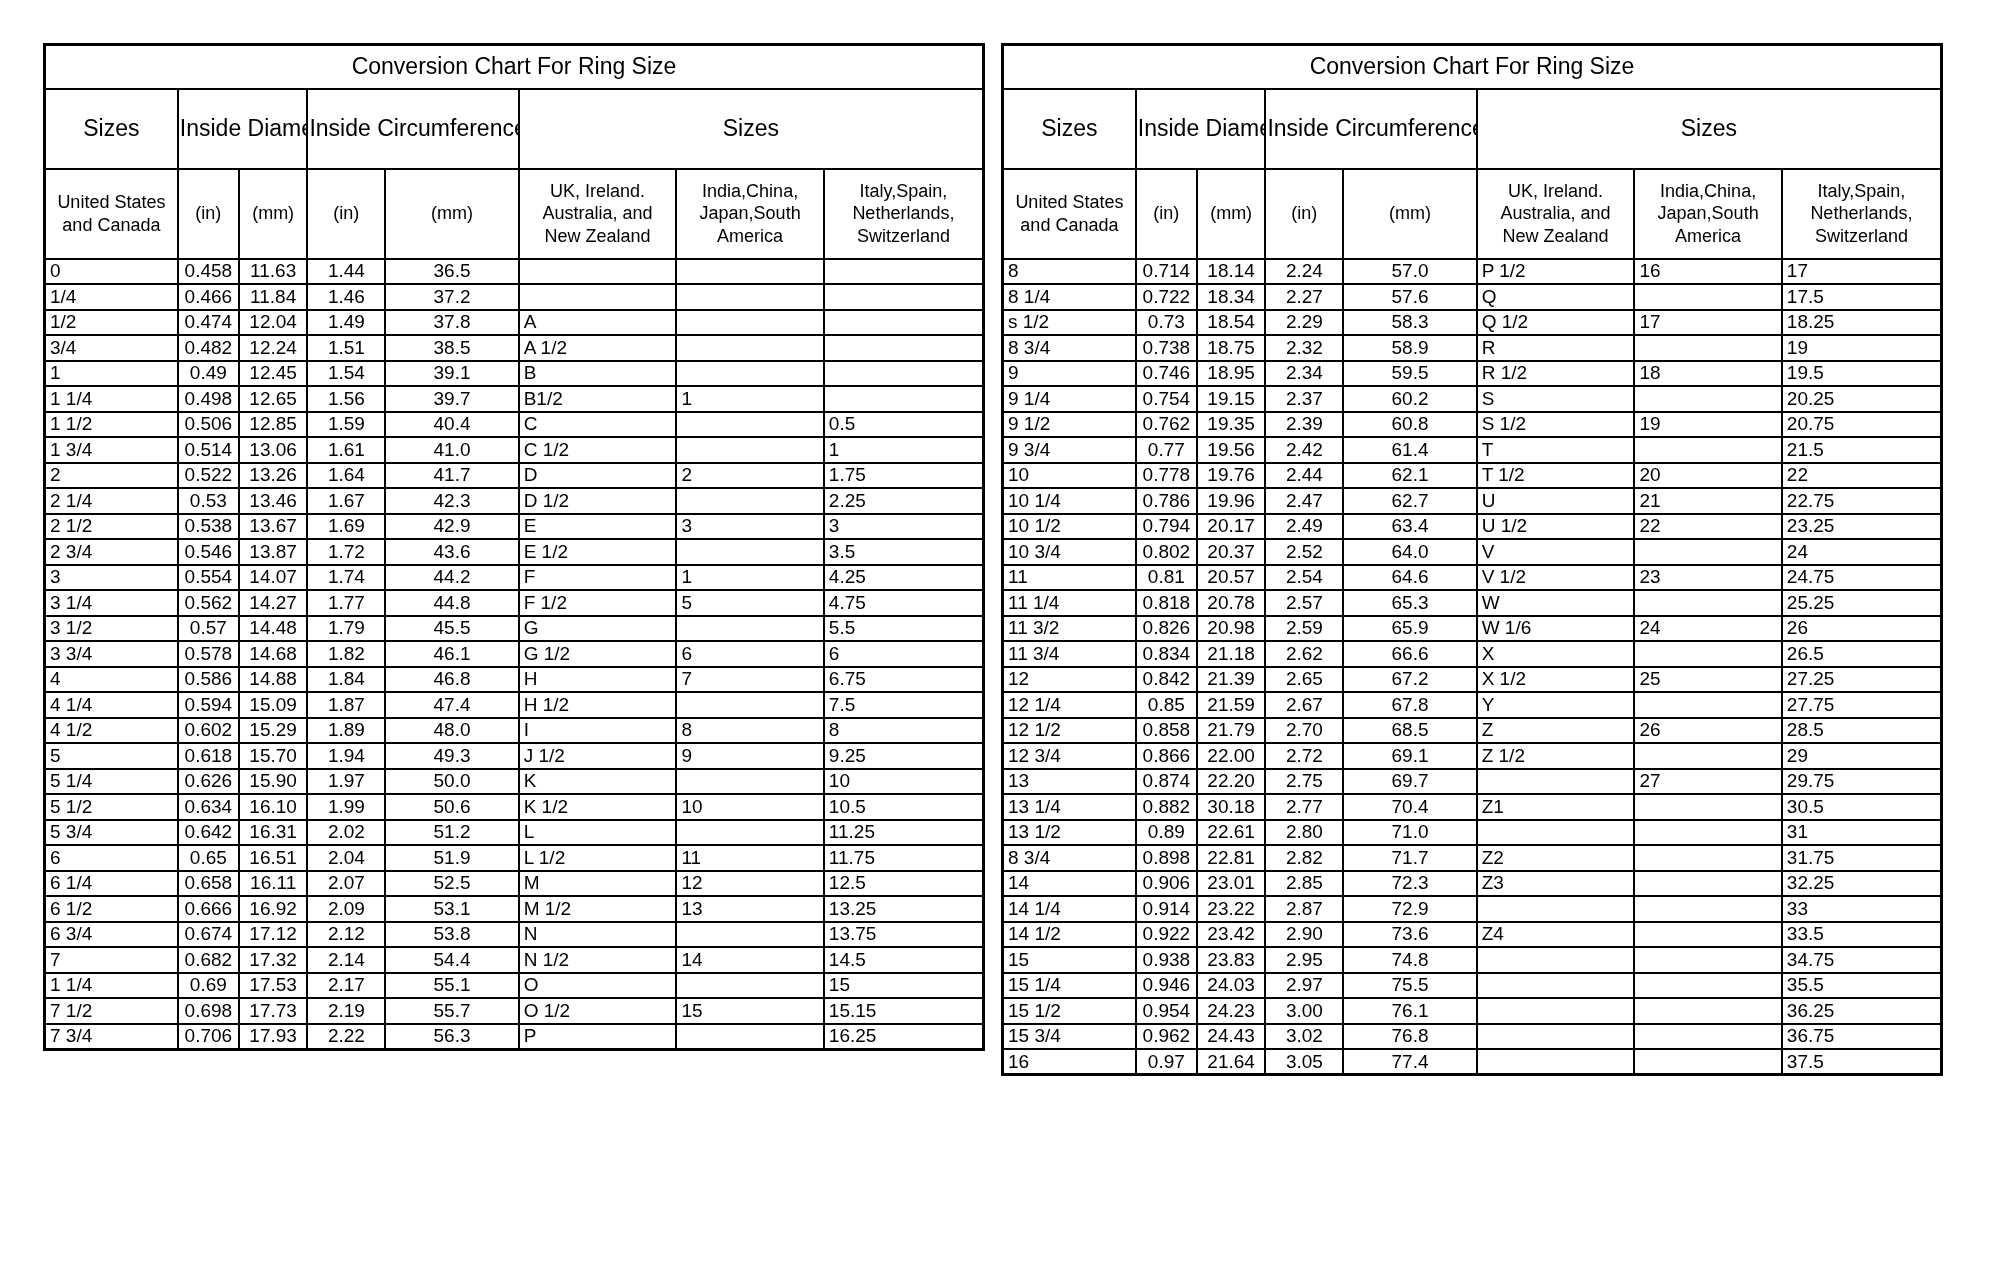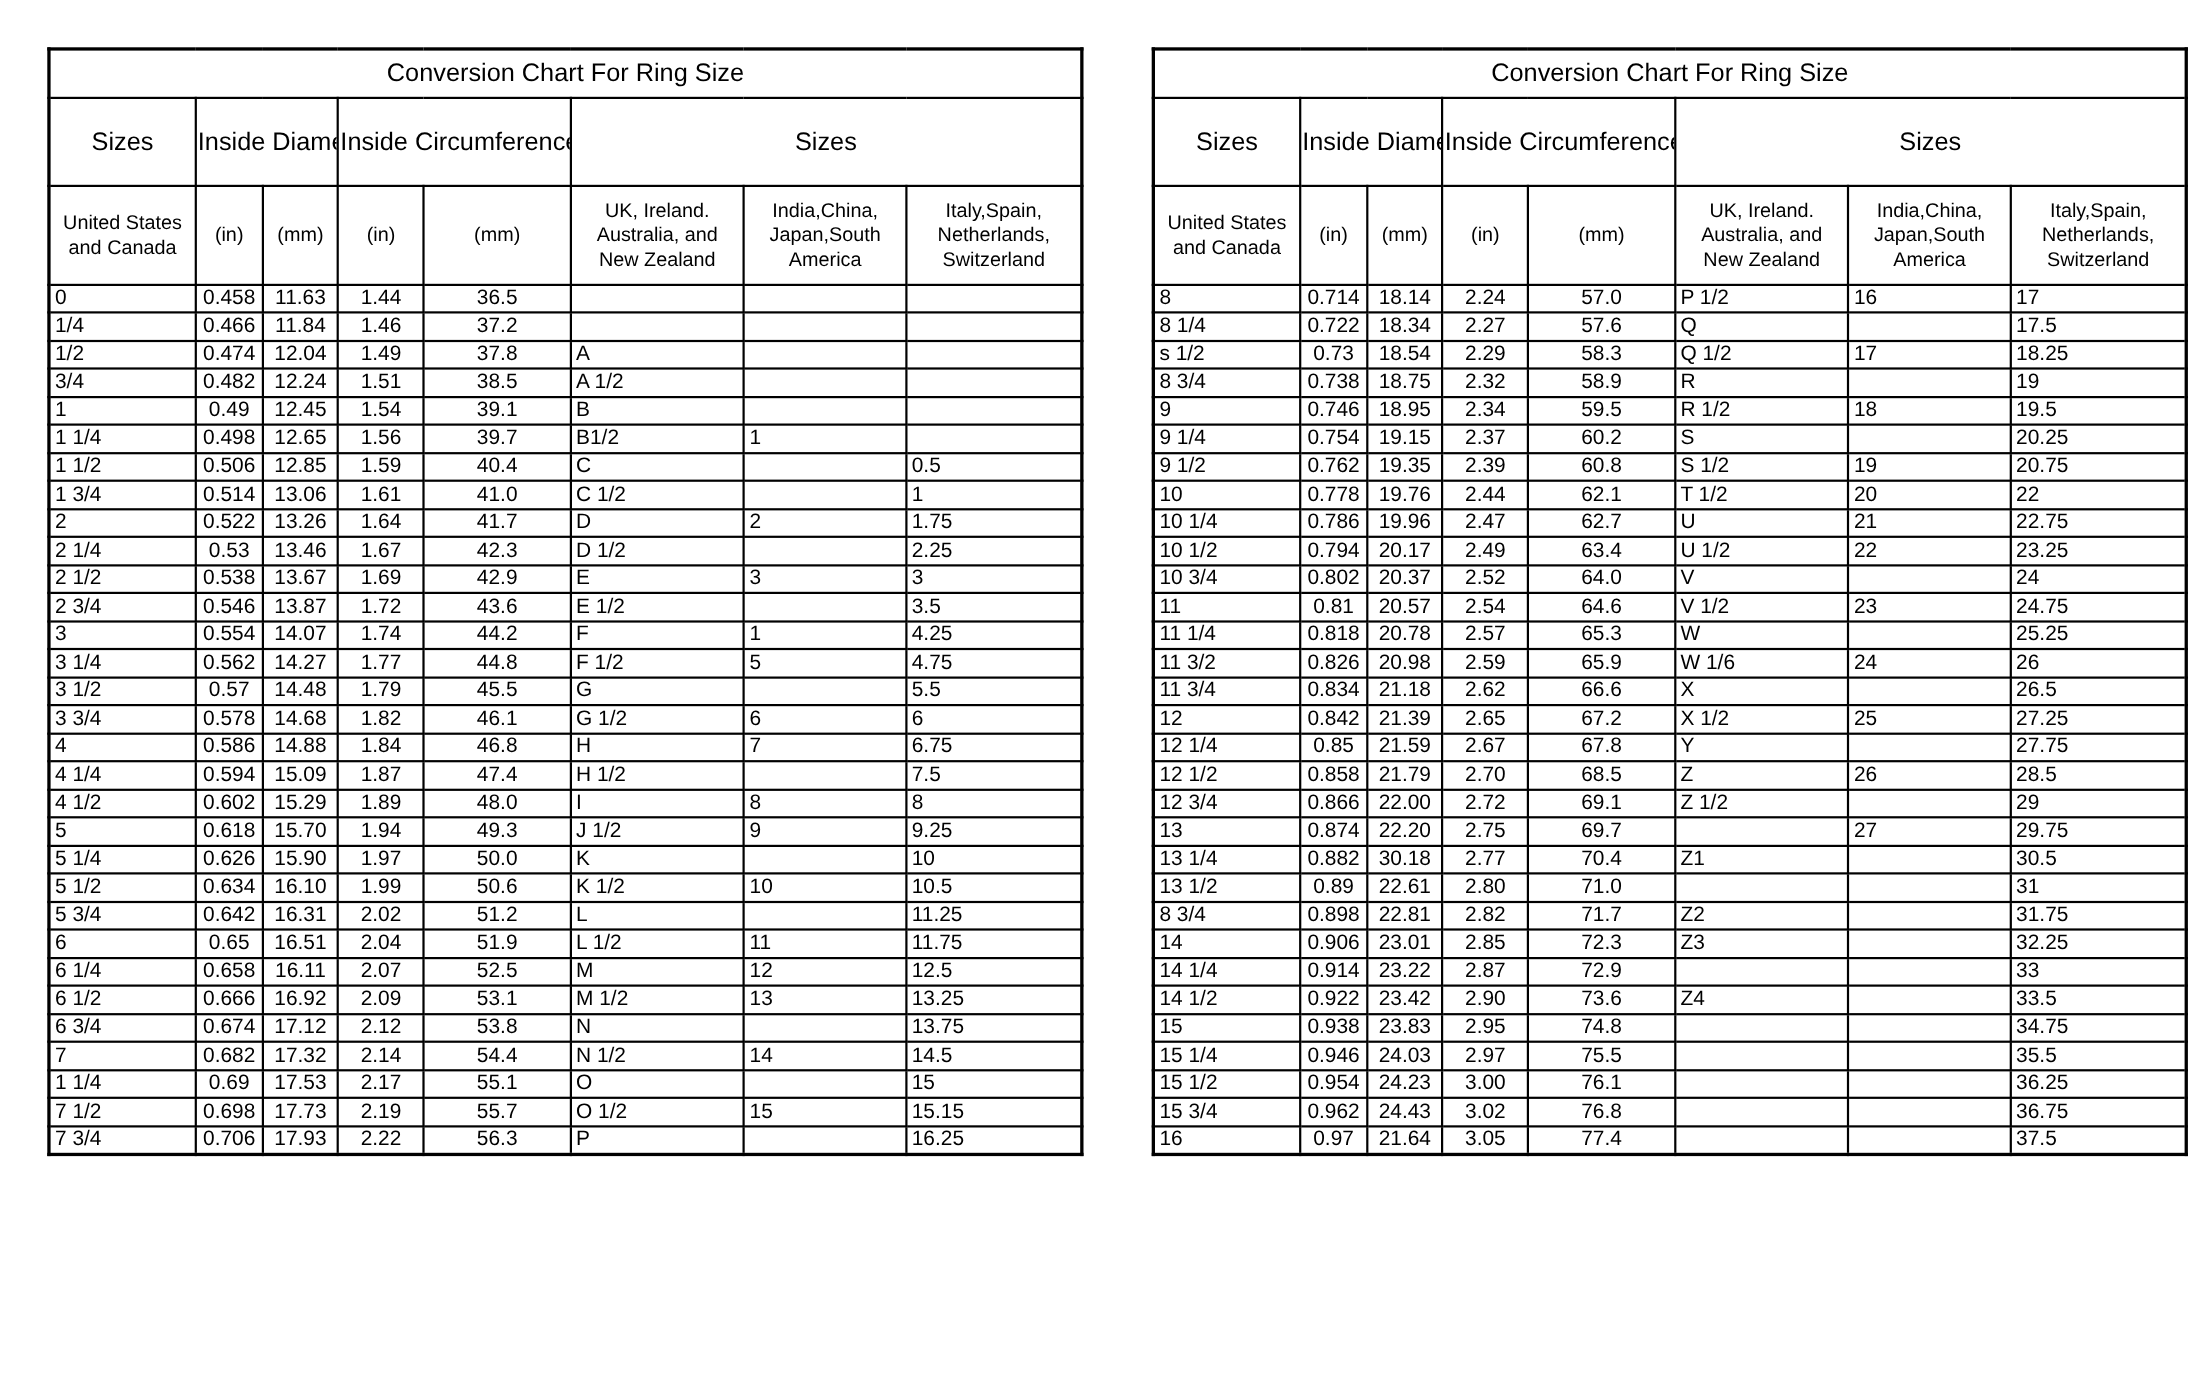"Conversion Chart For Ring Size" .tables { gap: 62px -> 16px }
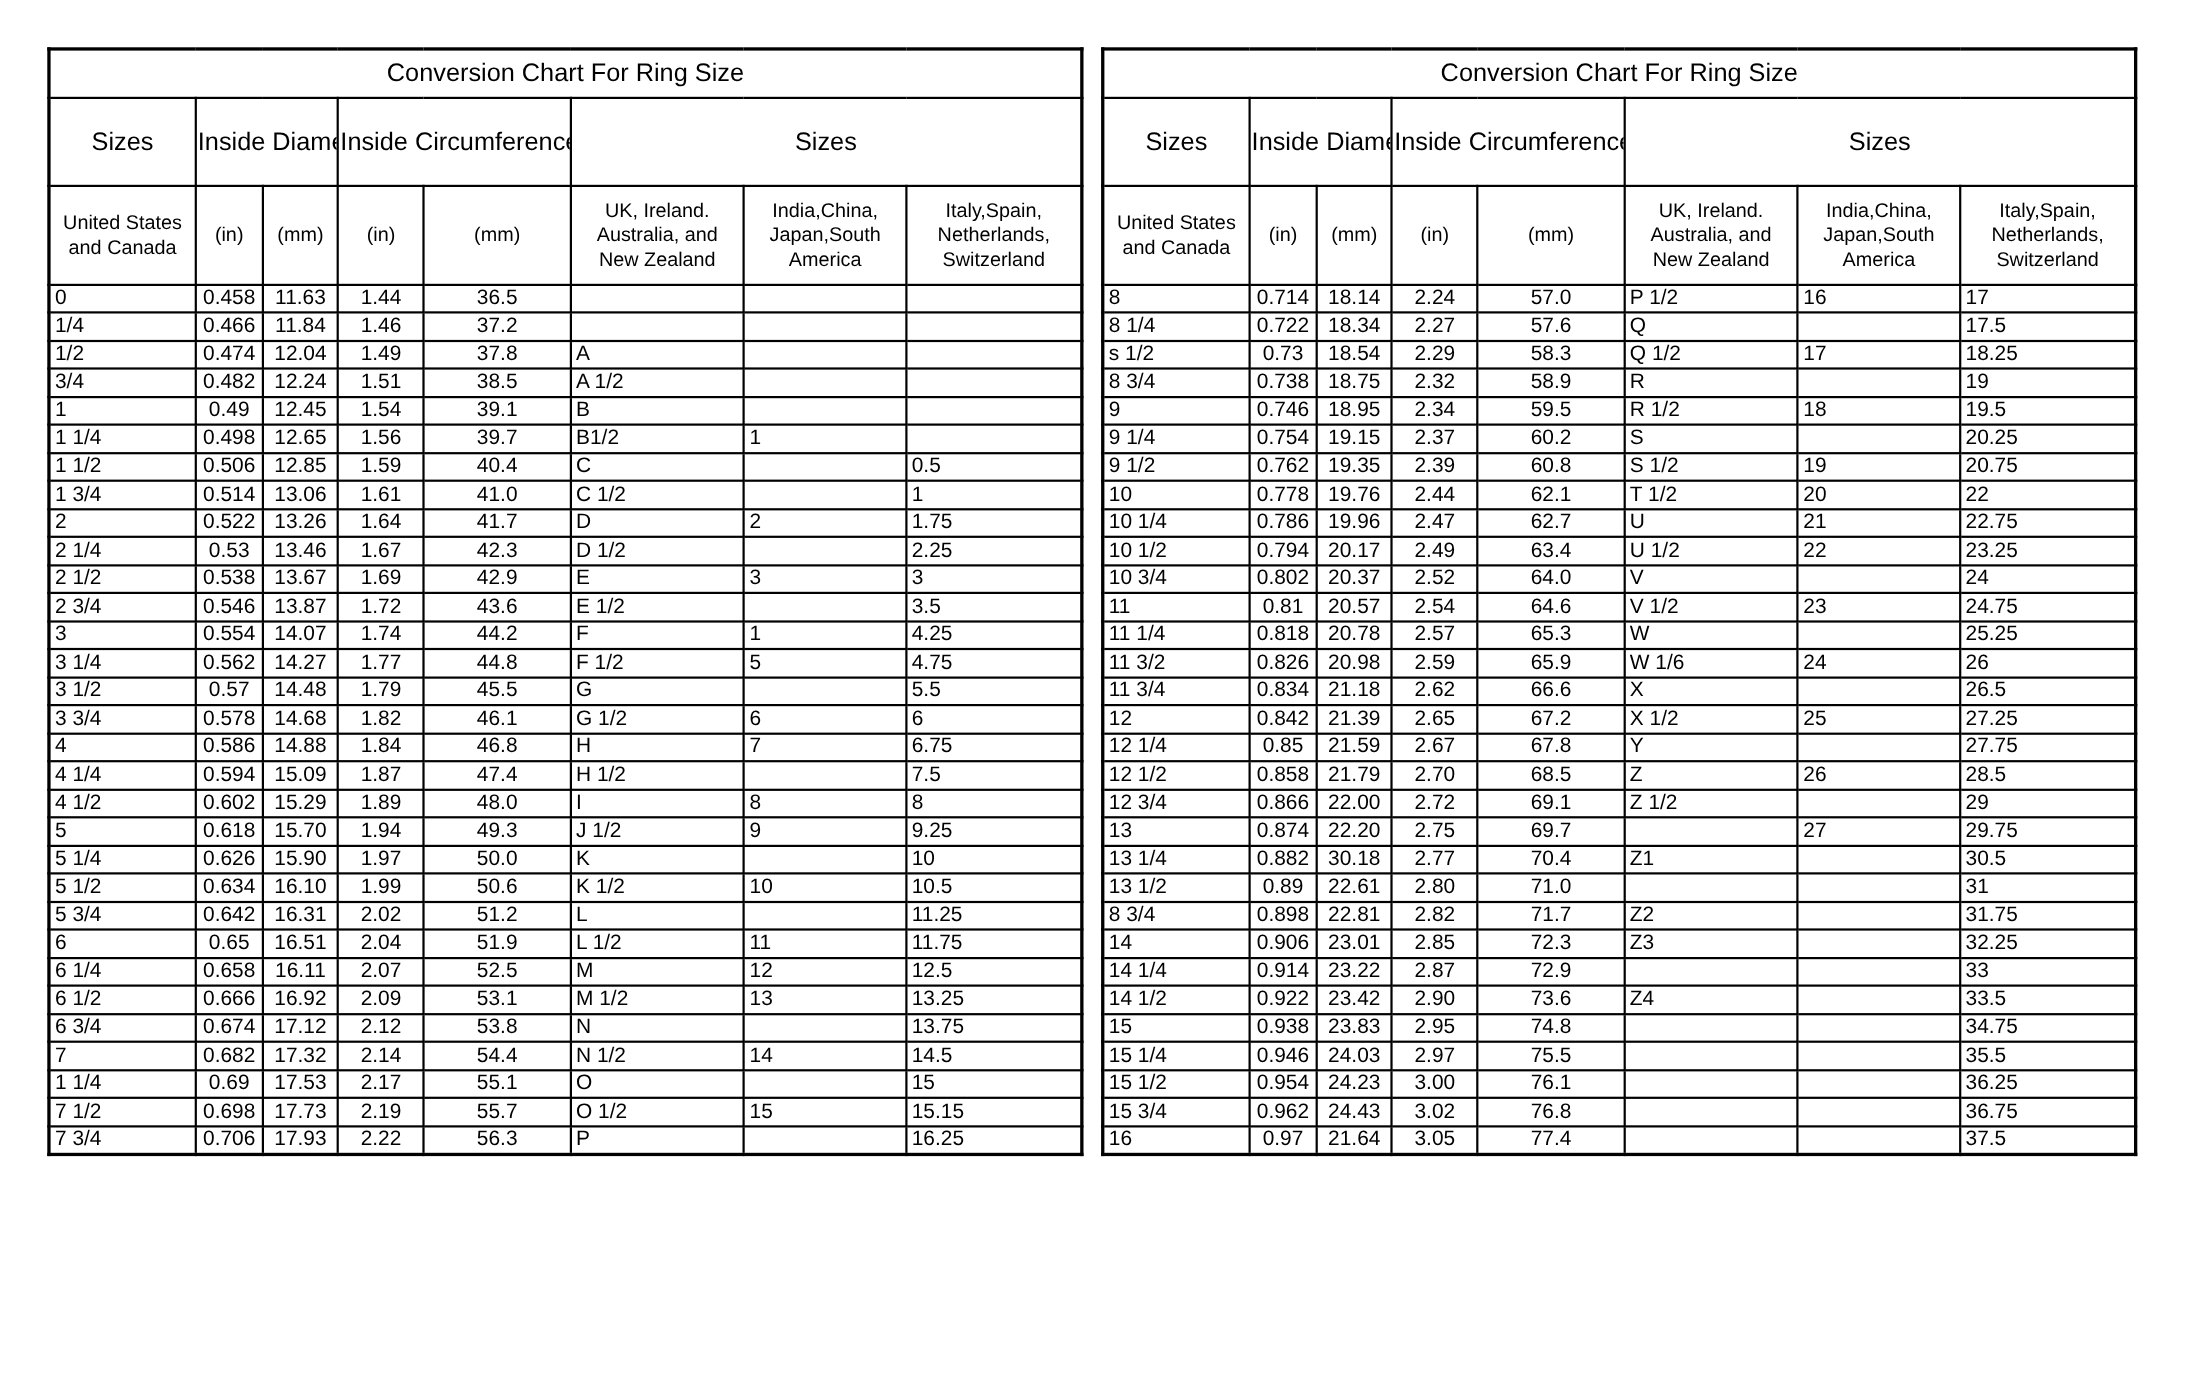"9 3/4" tr { html: none -> <tr> <td>9 3/4</td> <td>0.77</td> <td>19.56</td> <td>2.42</td> <td>61.4</td> <td>T</td> <td></td> <td>21.5</td> </tr> }
